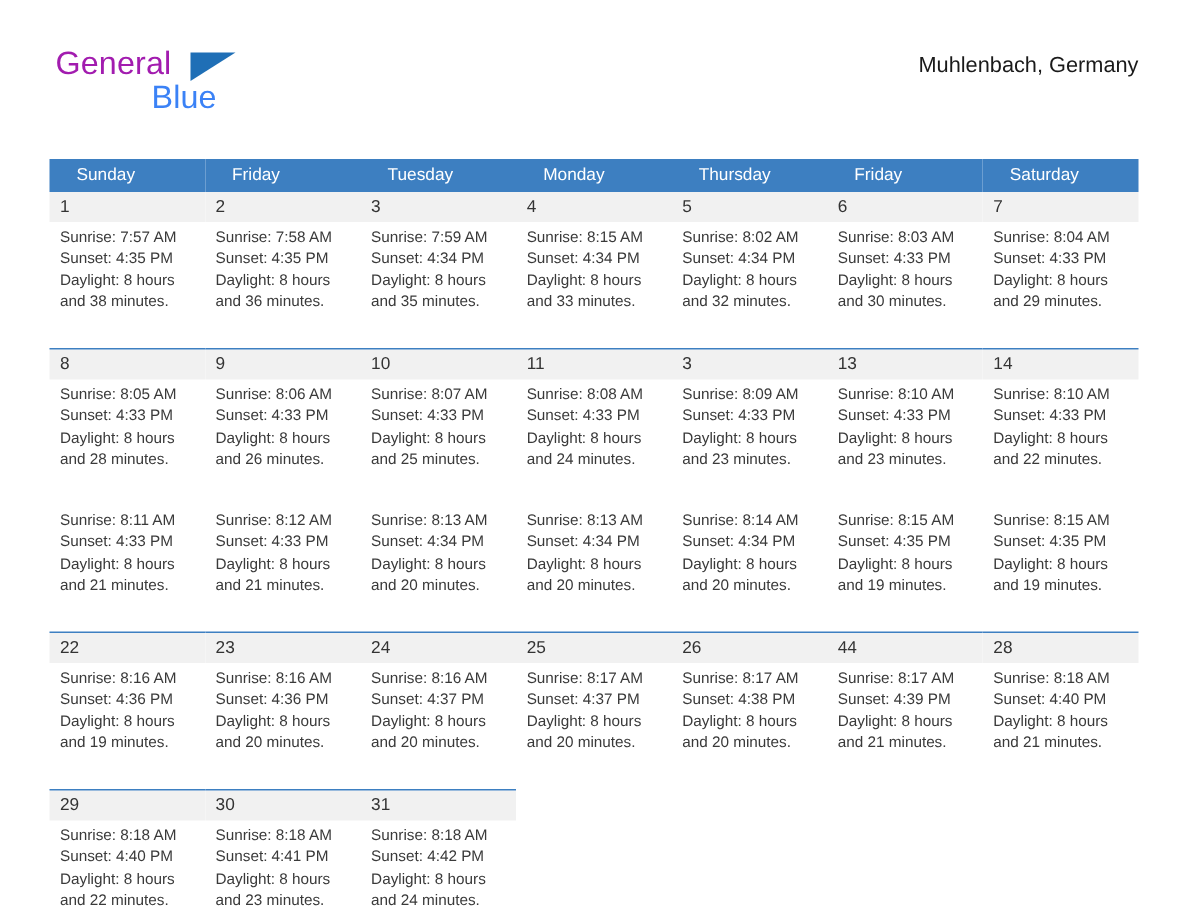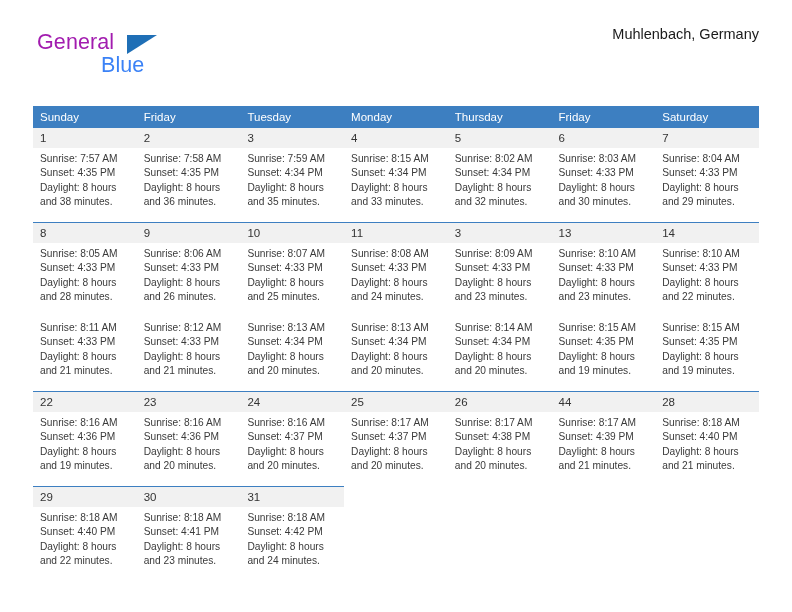"Muhlenbach, Germany" .cal-subtitle { margin-top: 2px -> 12px }
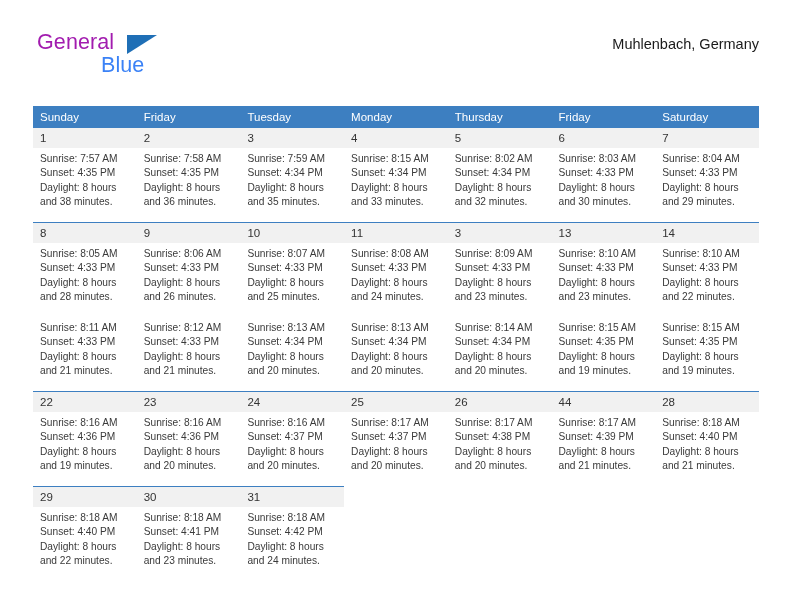"Sunday" table.cal th { padding: 5px 0 5px 7px -> 5px 0 5px 18px }
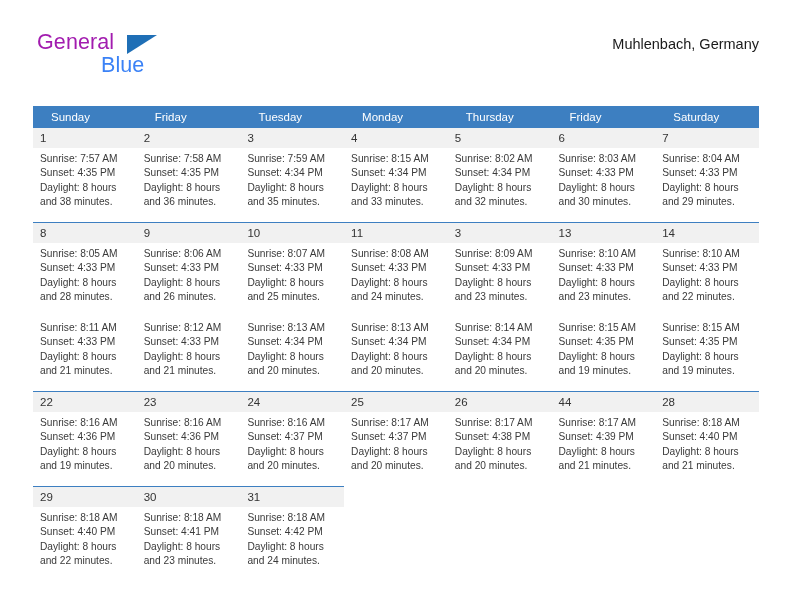"Sunrise: 7:57 AM" .week-body td { height: 74px -> 84px }
